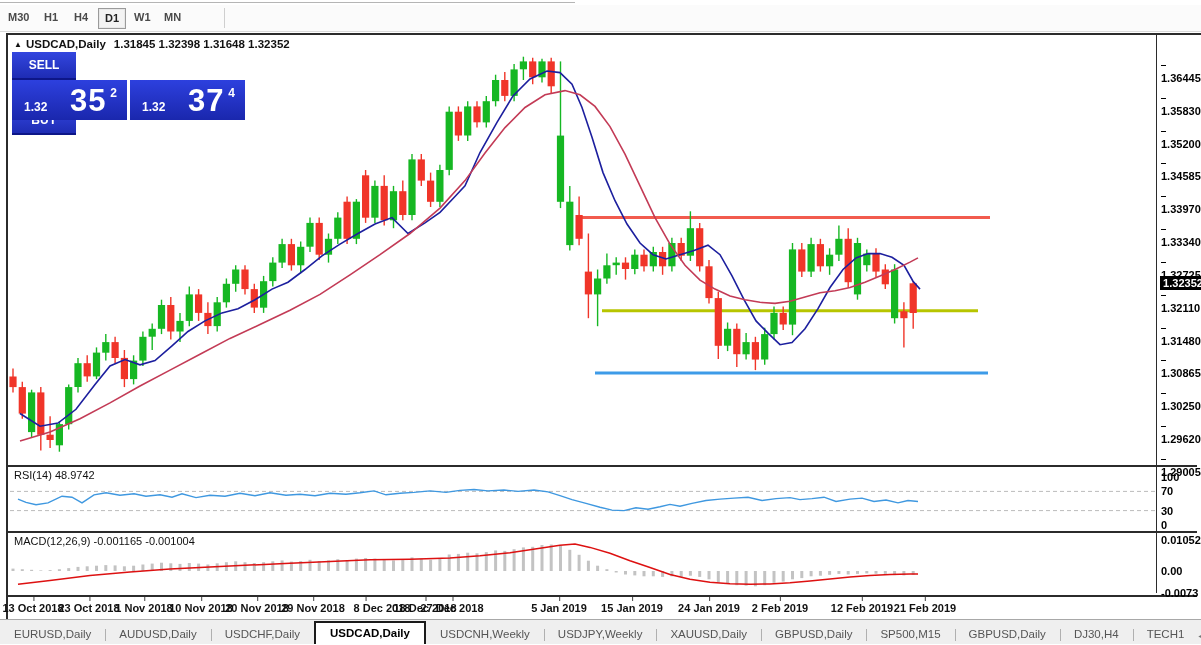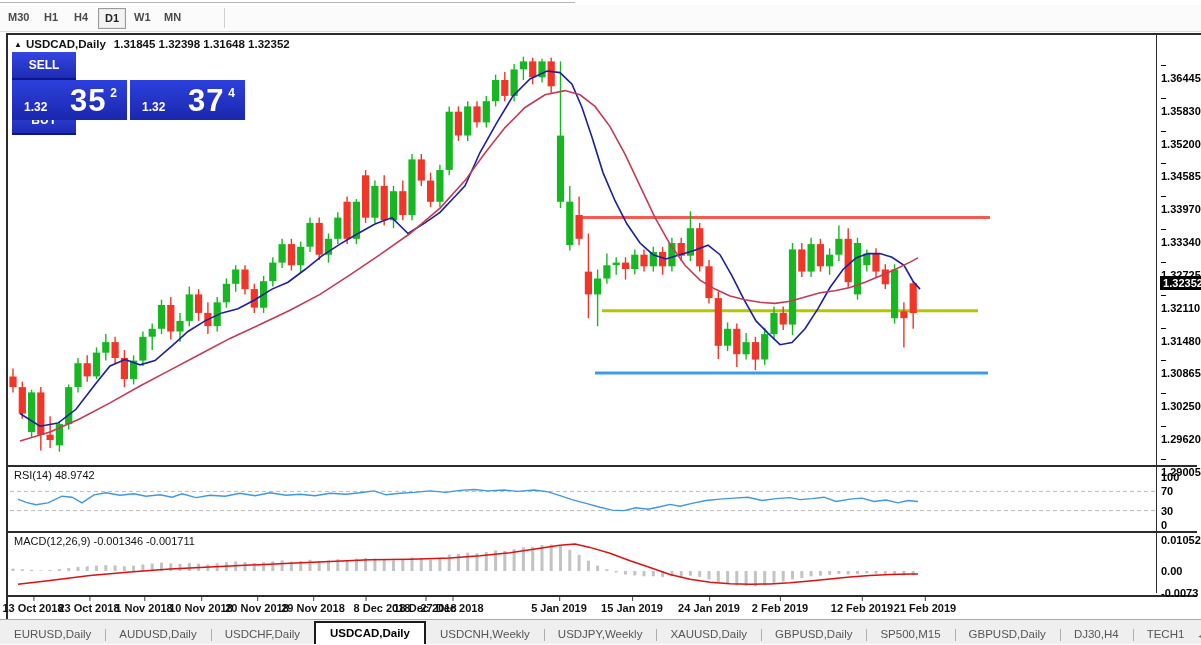"MACD(12,26,9) -0.001346 -0.001711" div.phead { text: -0.001346 -0.001711 -> -0.001165 -0.001004 }
